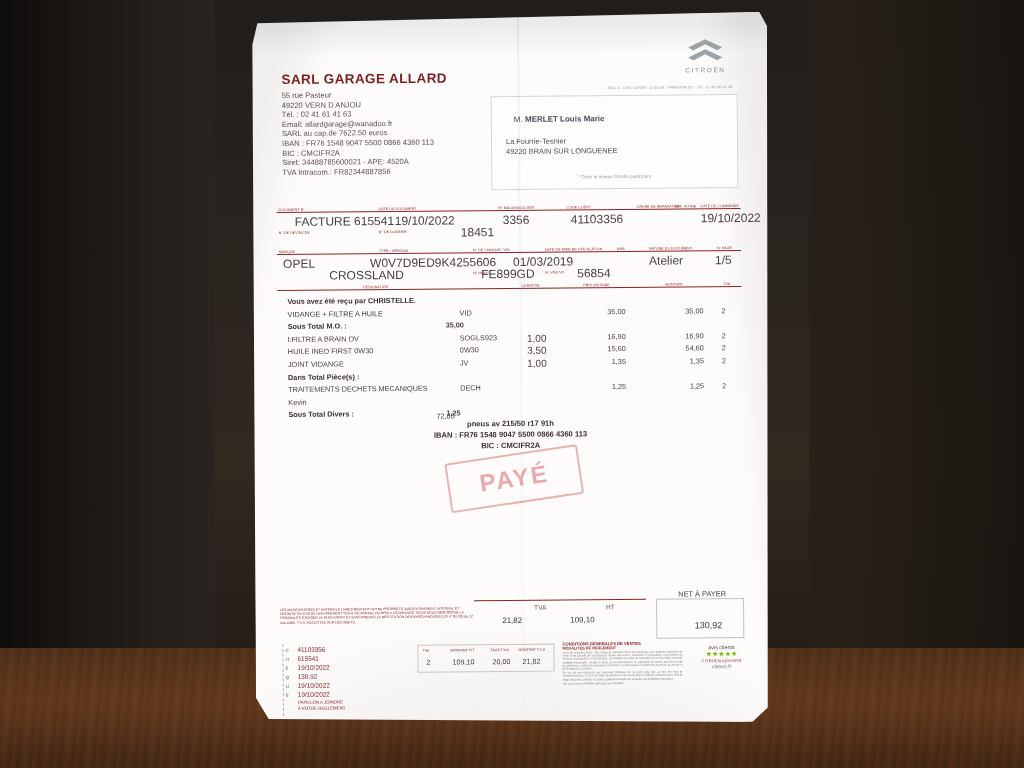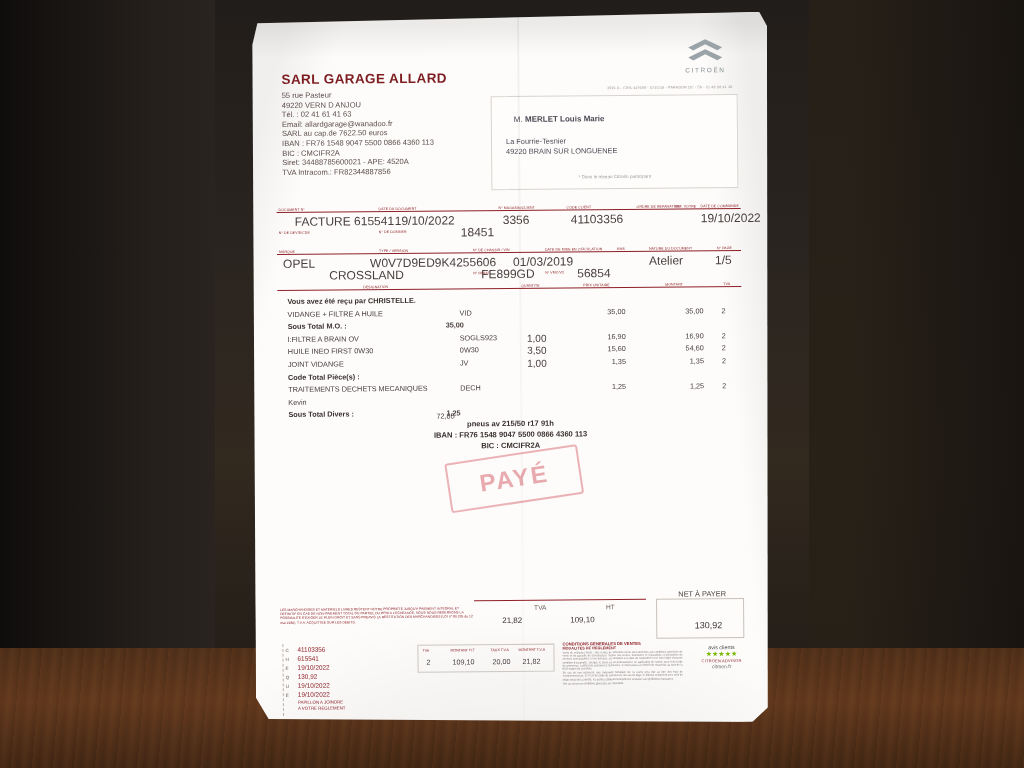"Code Total Pièce(s) :" span.c-desb { text: Code -> Dans }
